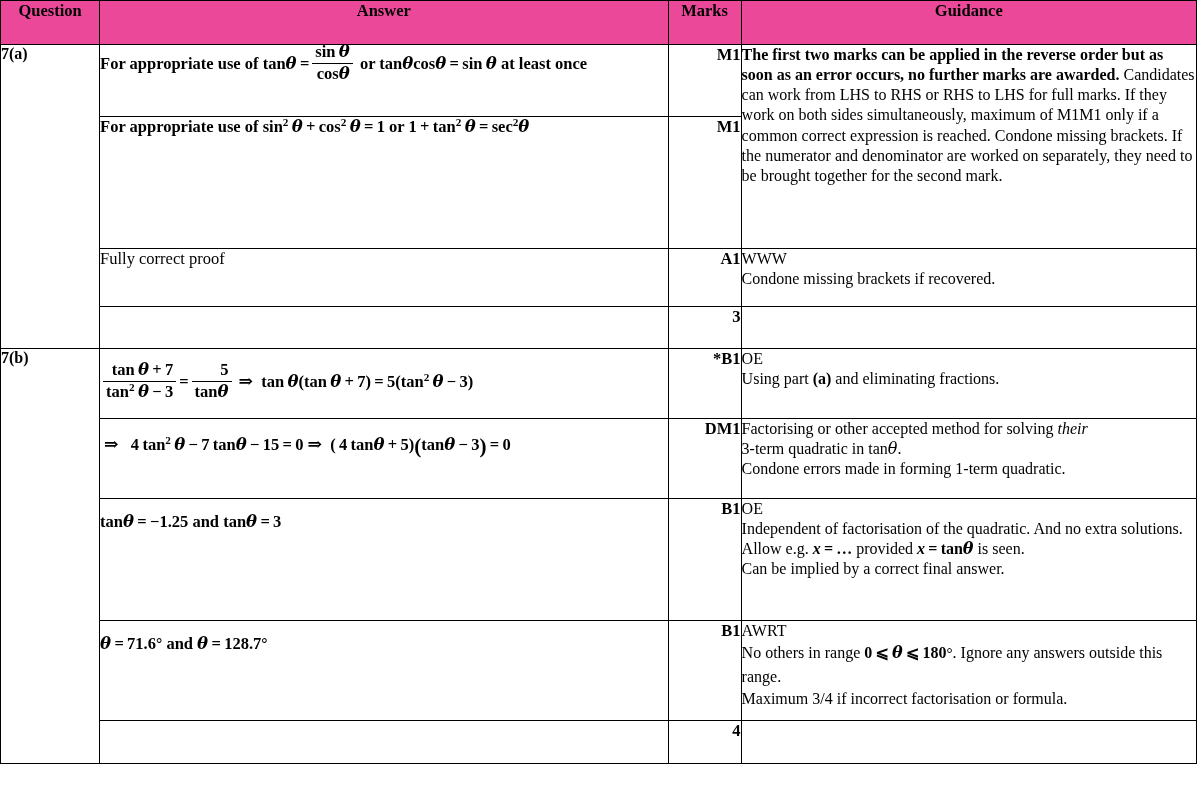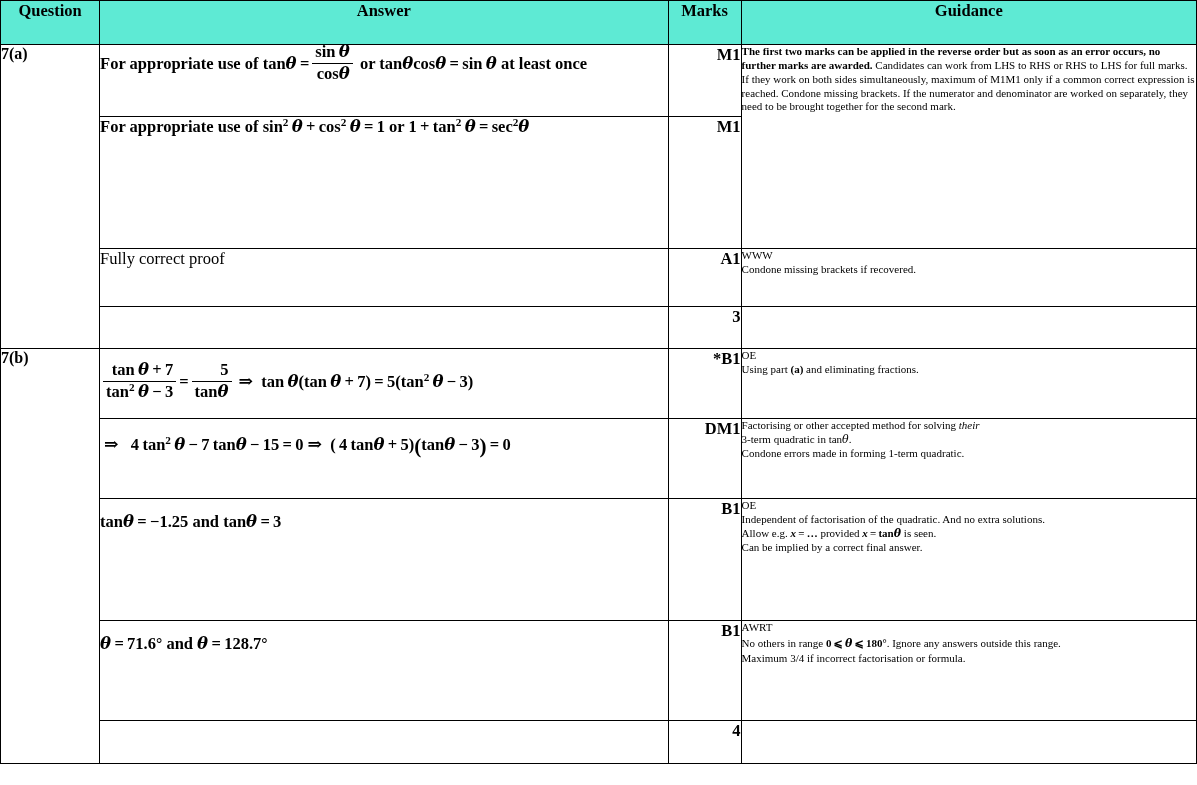"Question" thead th { background: #5eead4 -> #ec4899 }
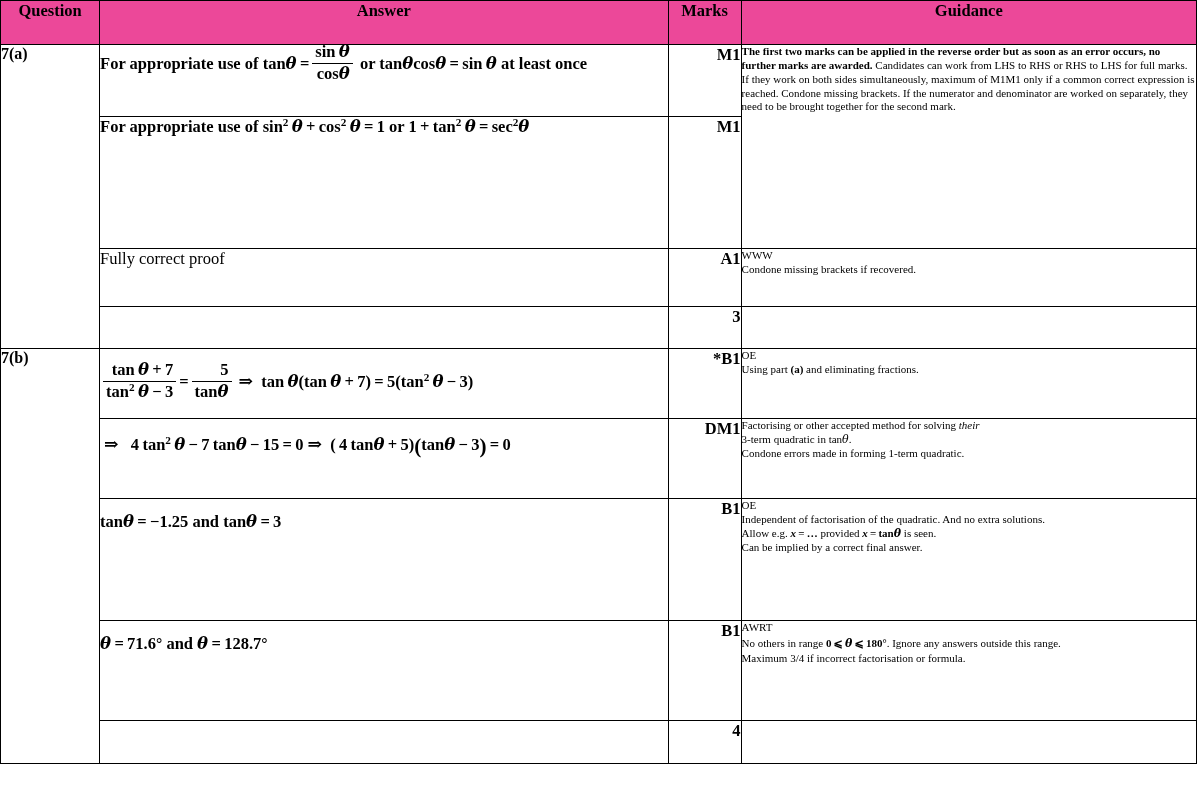"The first two marks can" td.guid { font-size: 11px -> 16px }
